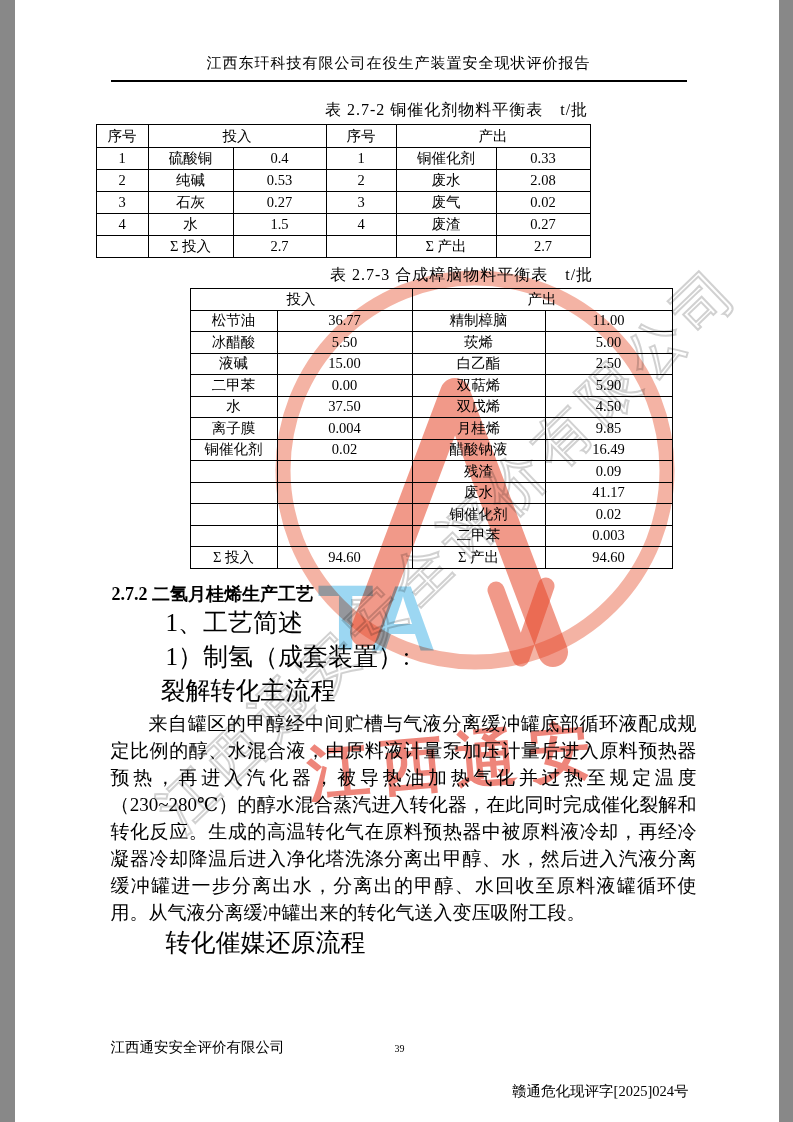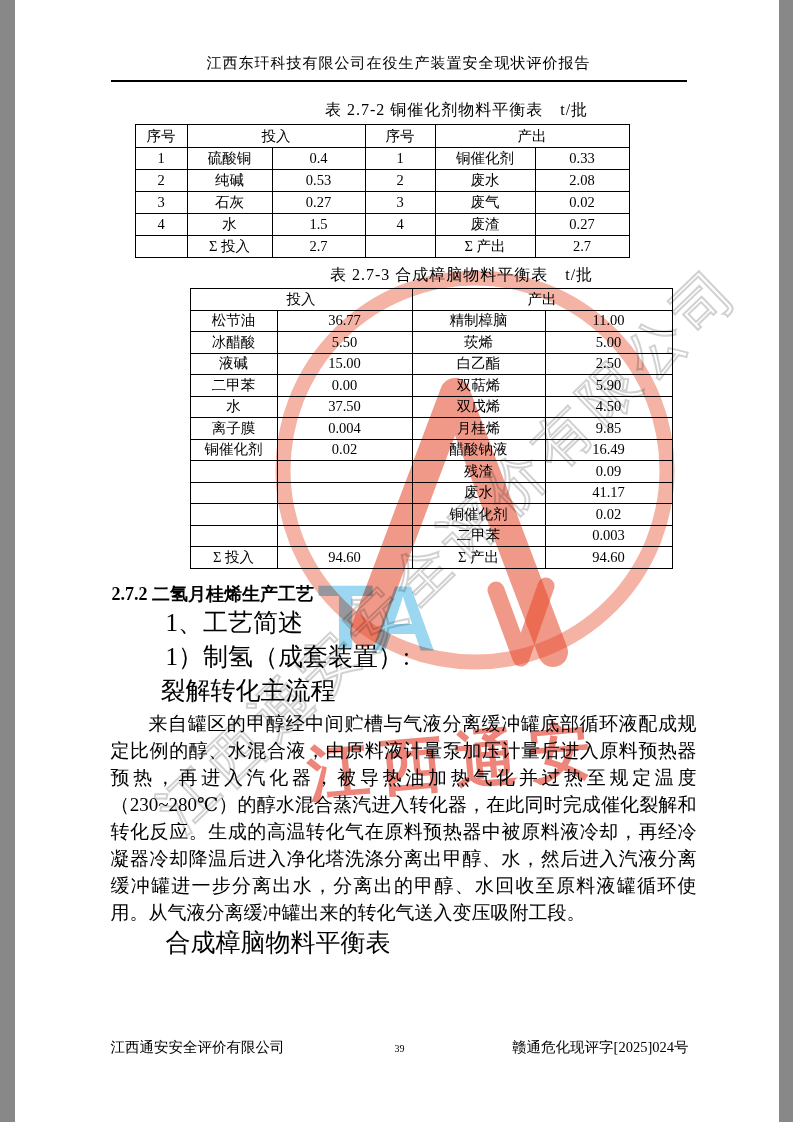"序号" .tbl1 { margin-left: 120px -> 81px }
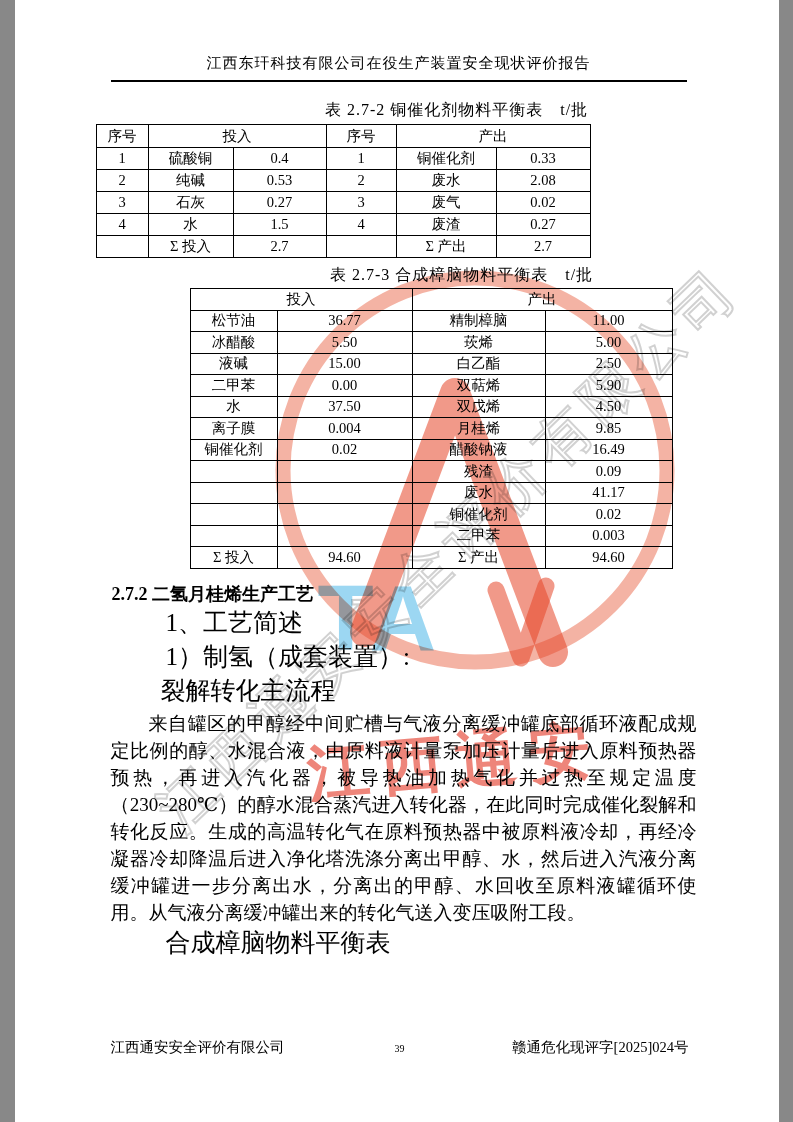"合成樟脑物料平衡表" div.ln { text: 合成樟脑物料平衡表 -> 转化催媒还原流程 }
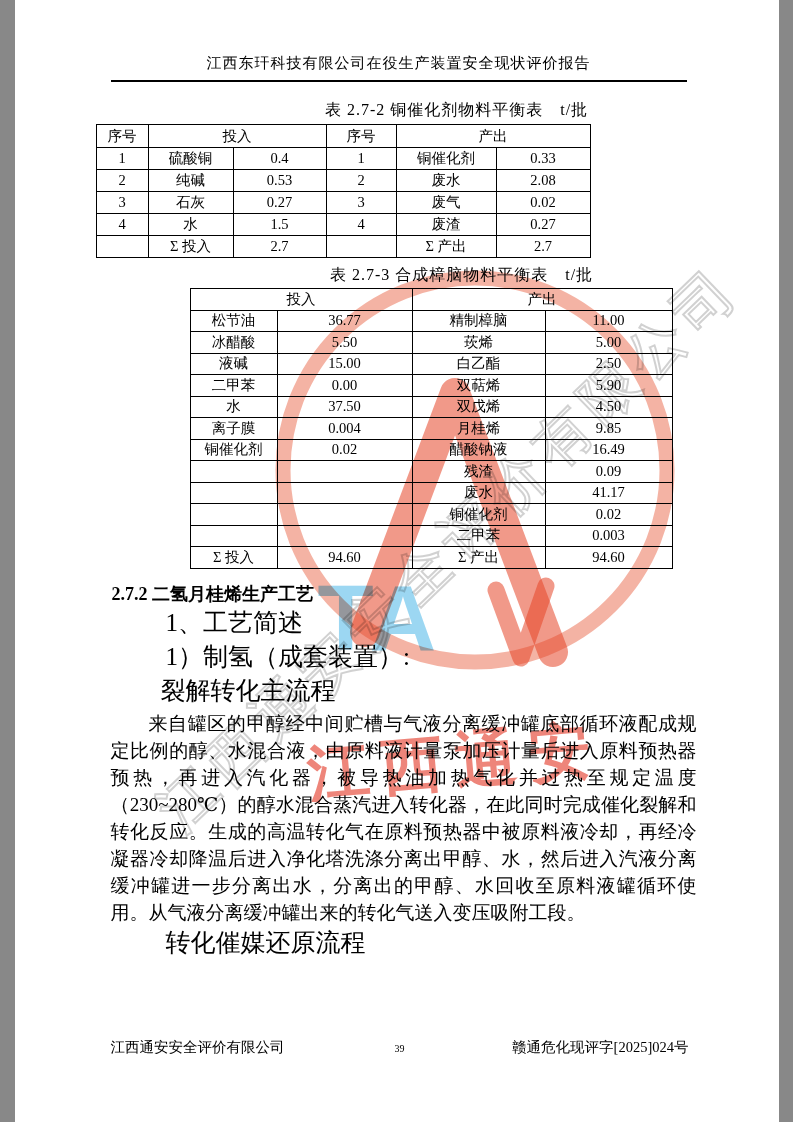"赣通危化现评字[2025]024号" .footer .f-right { margin-top: none -> 44px }
